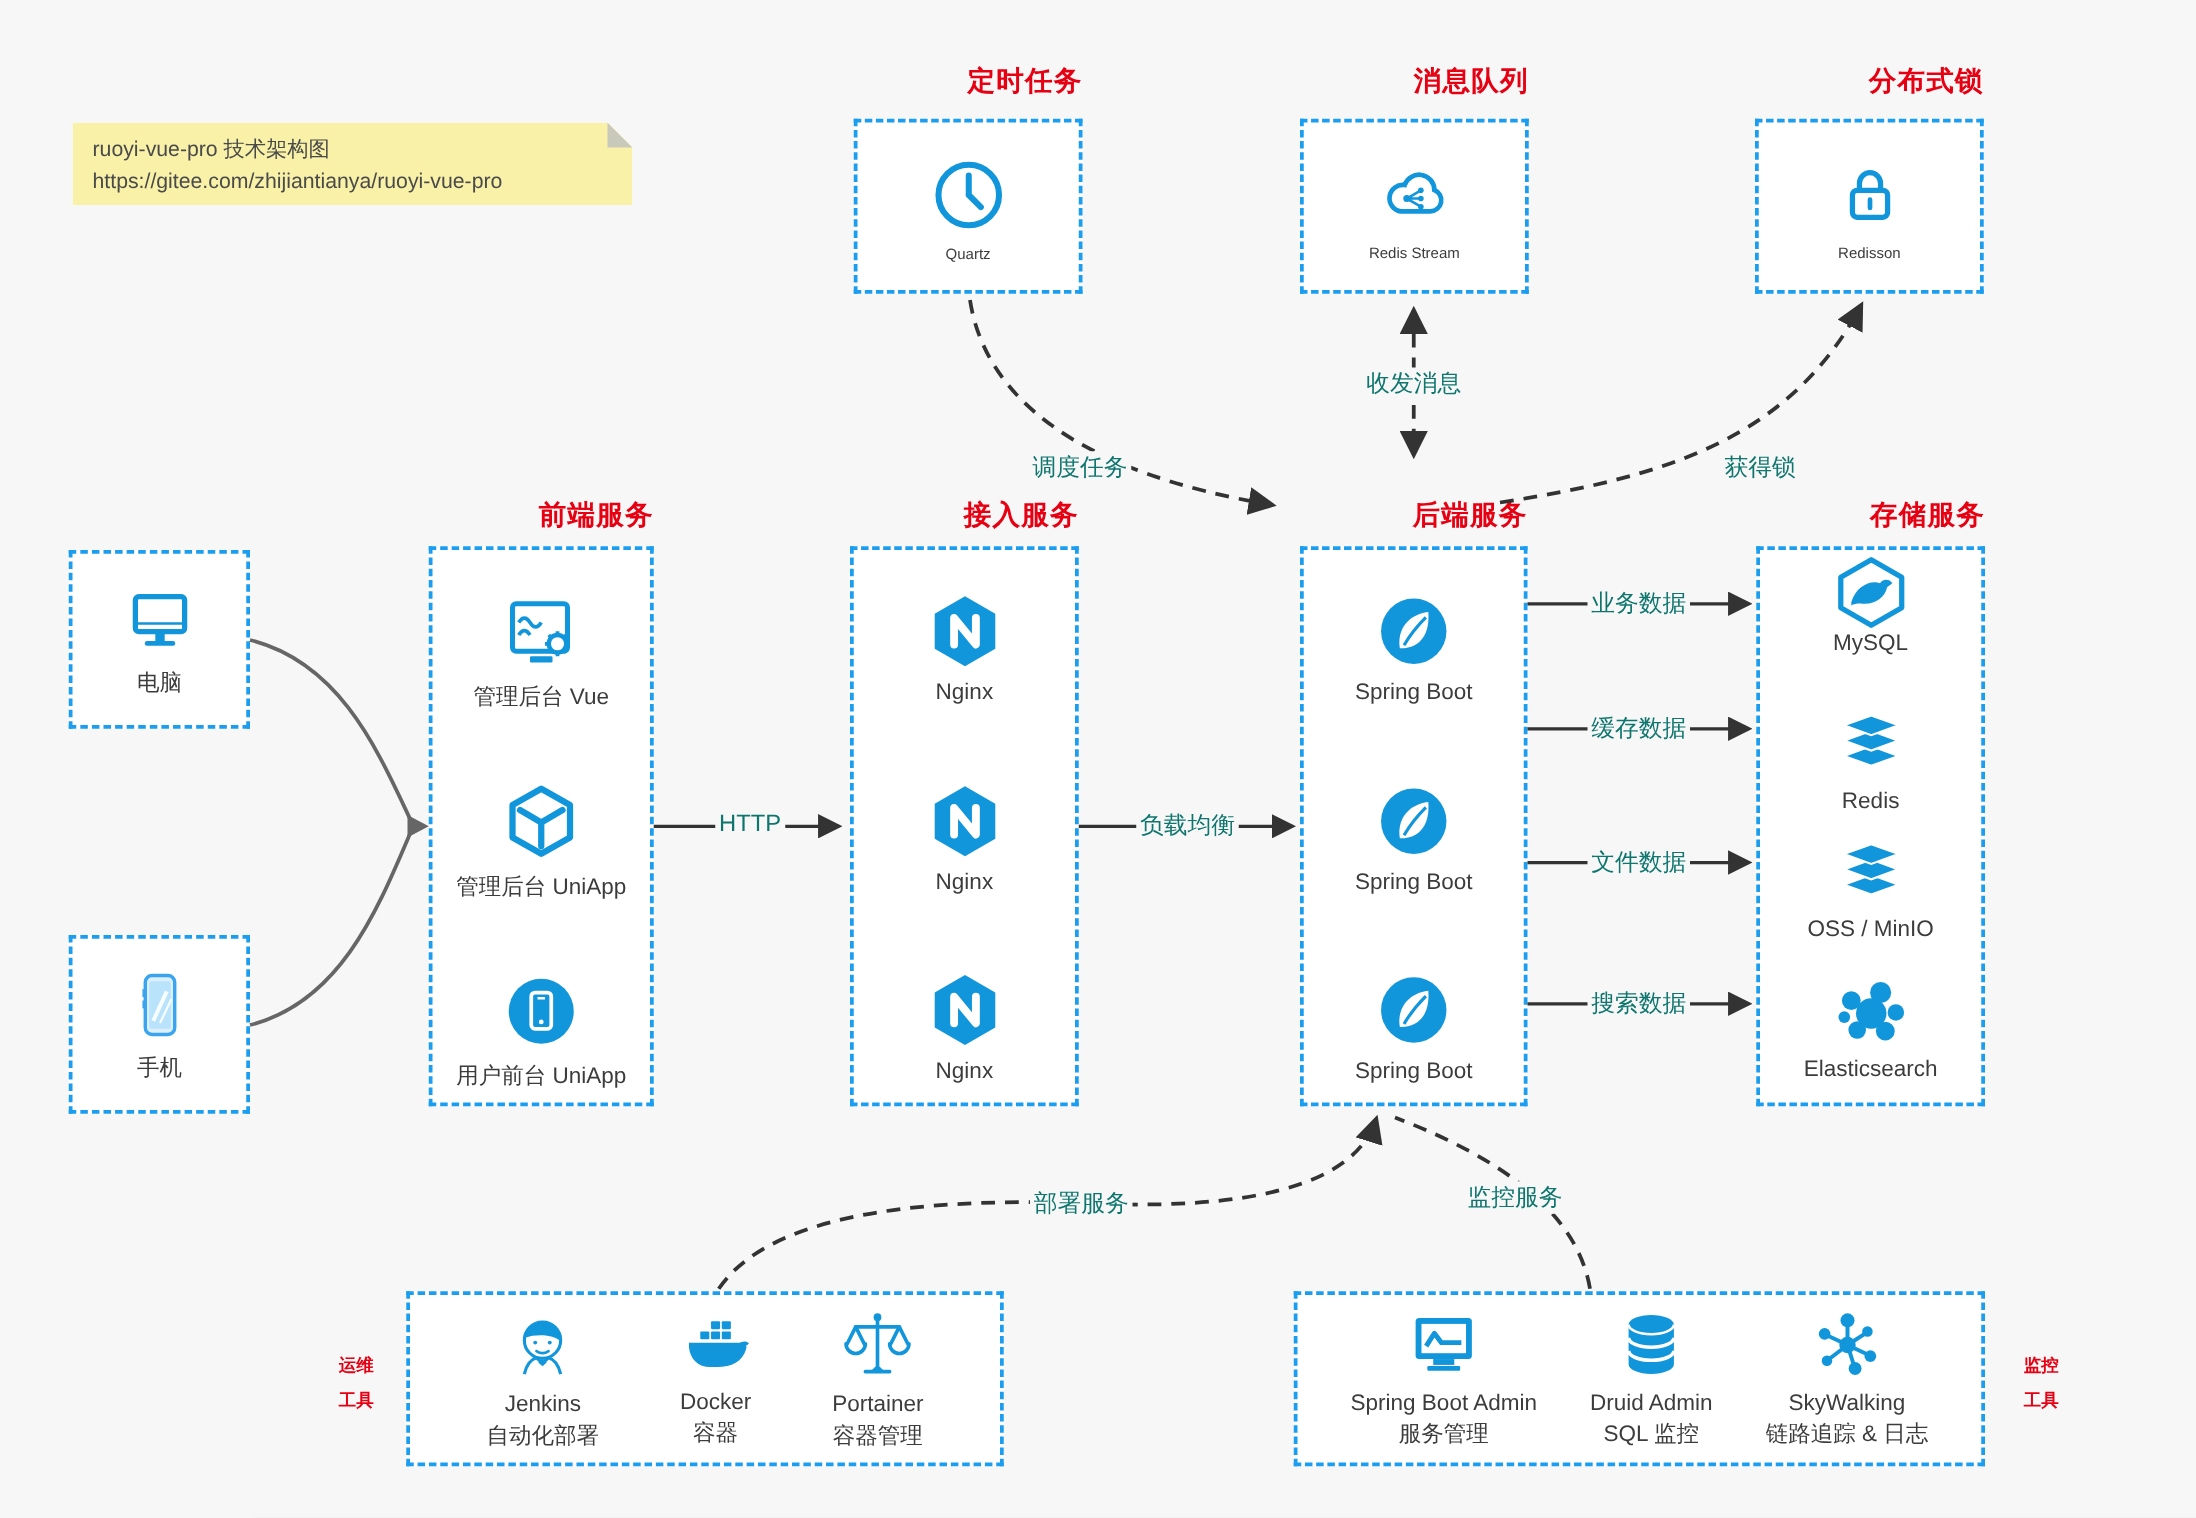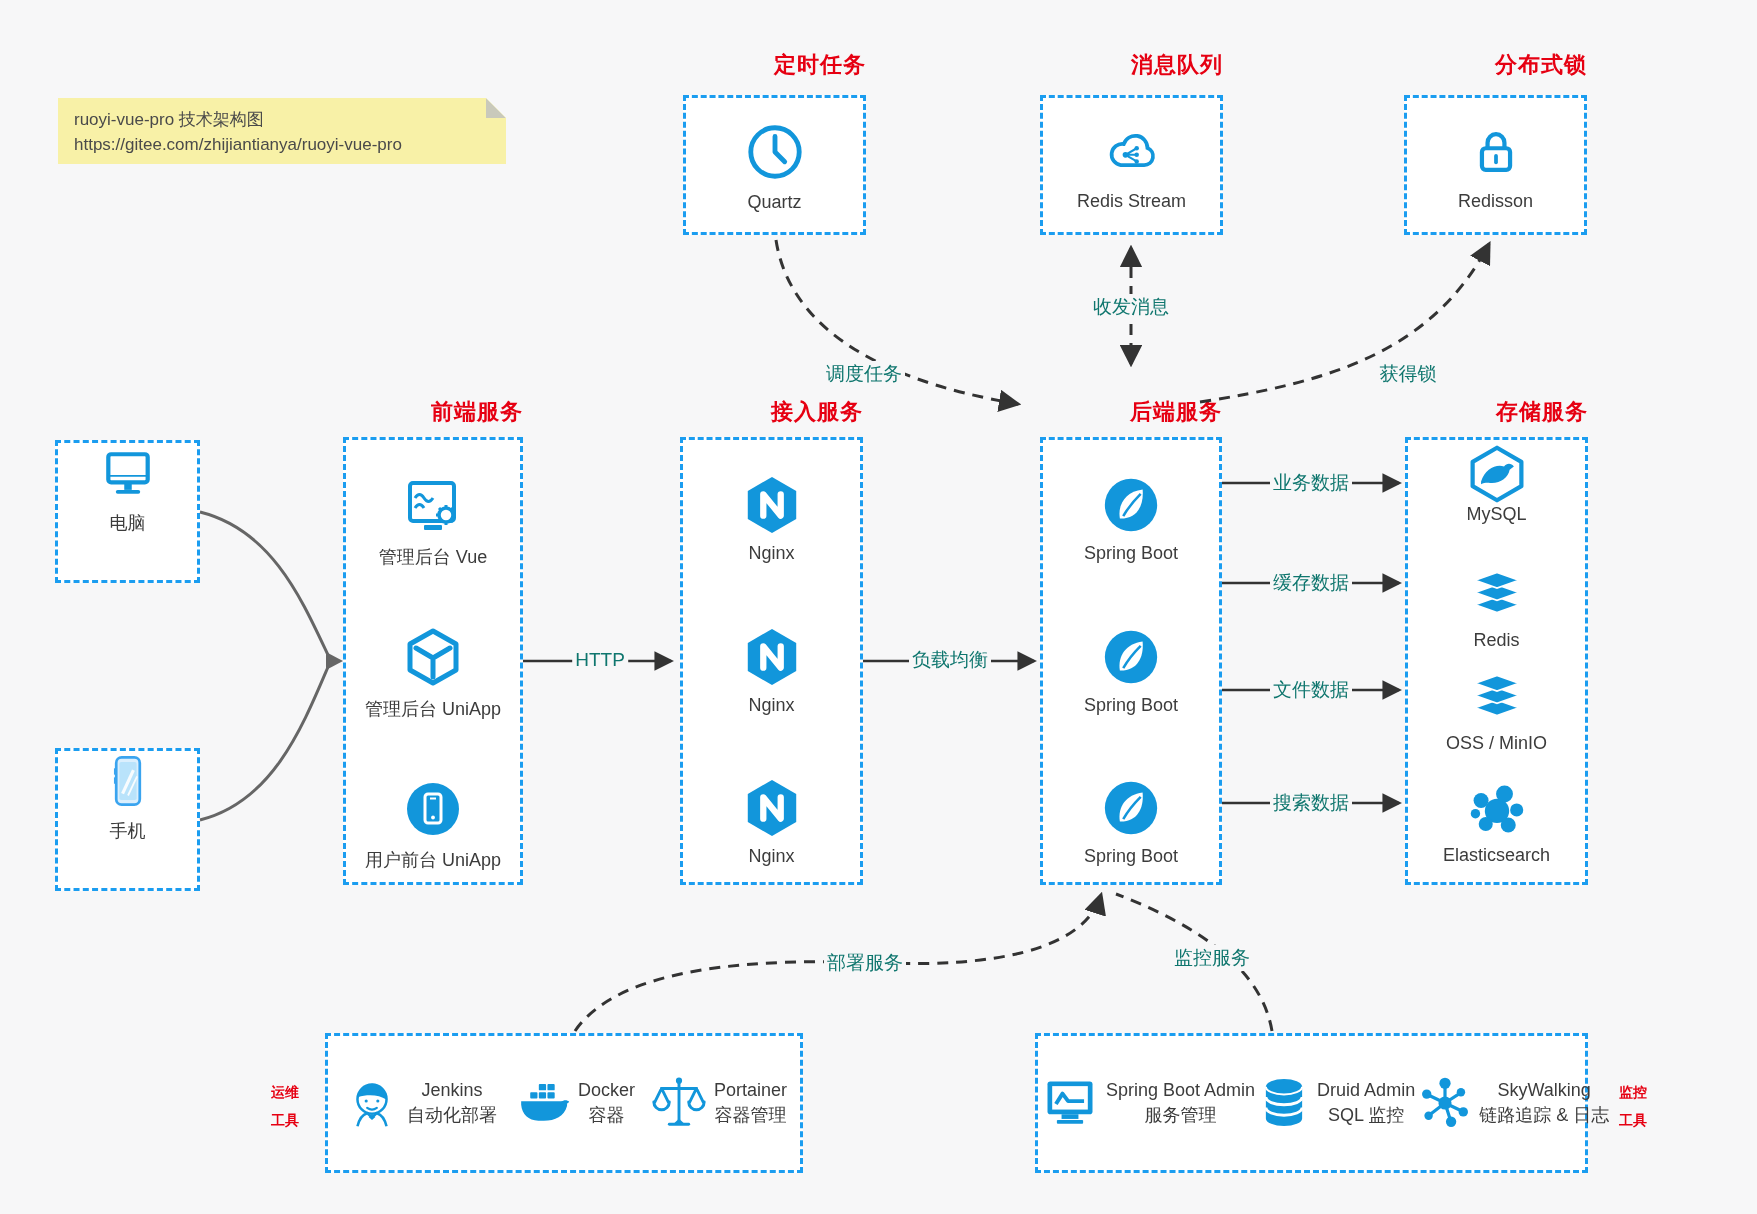"Quartz" .topbox-inner .lbl { font-size: 18px -> 12px }
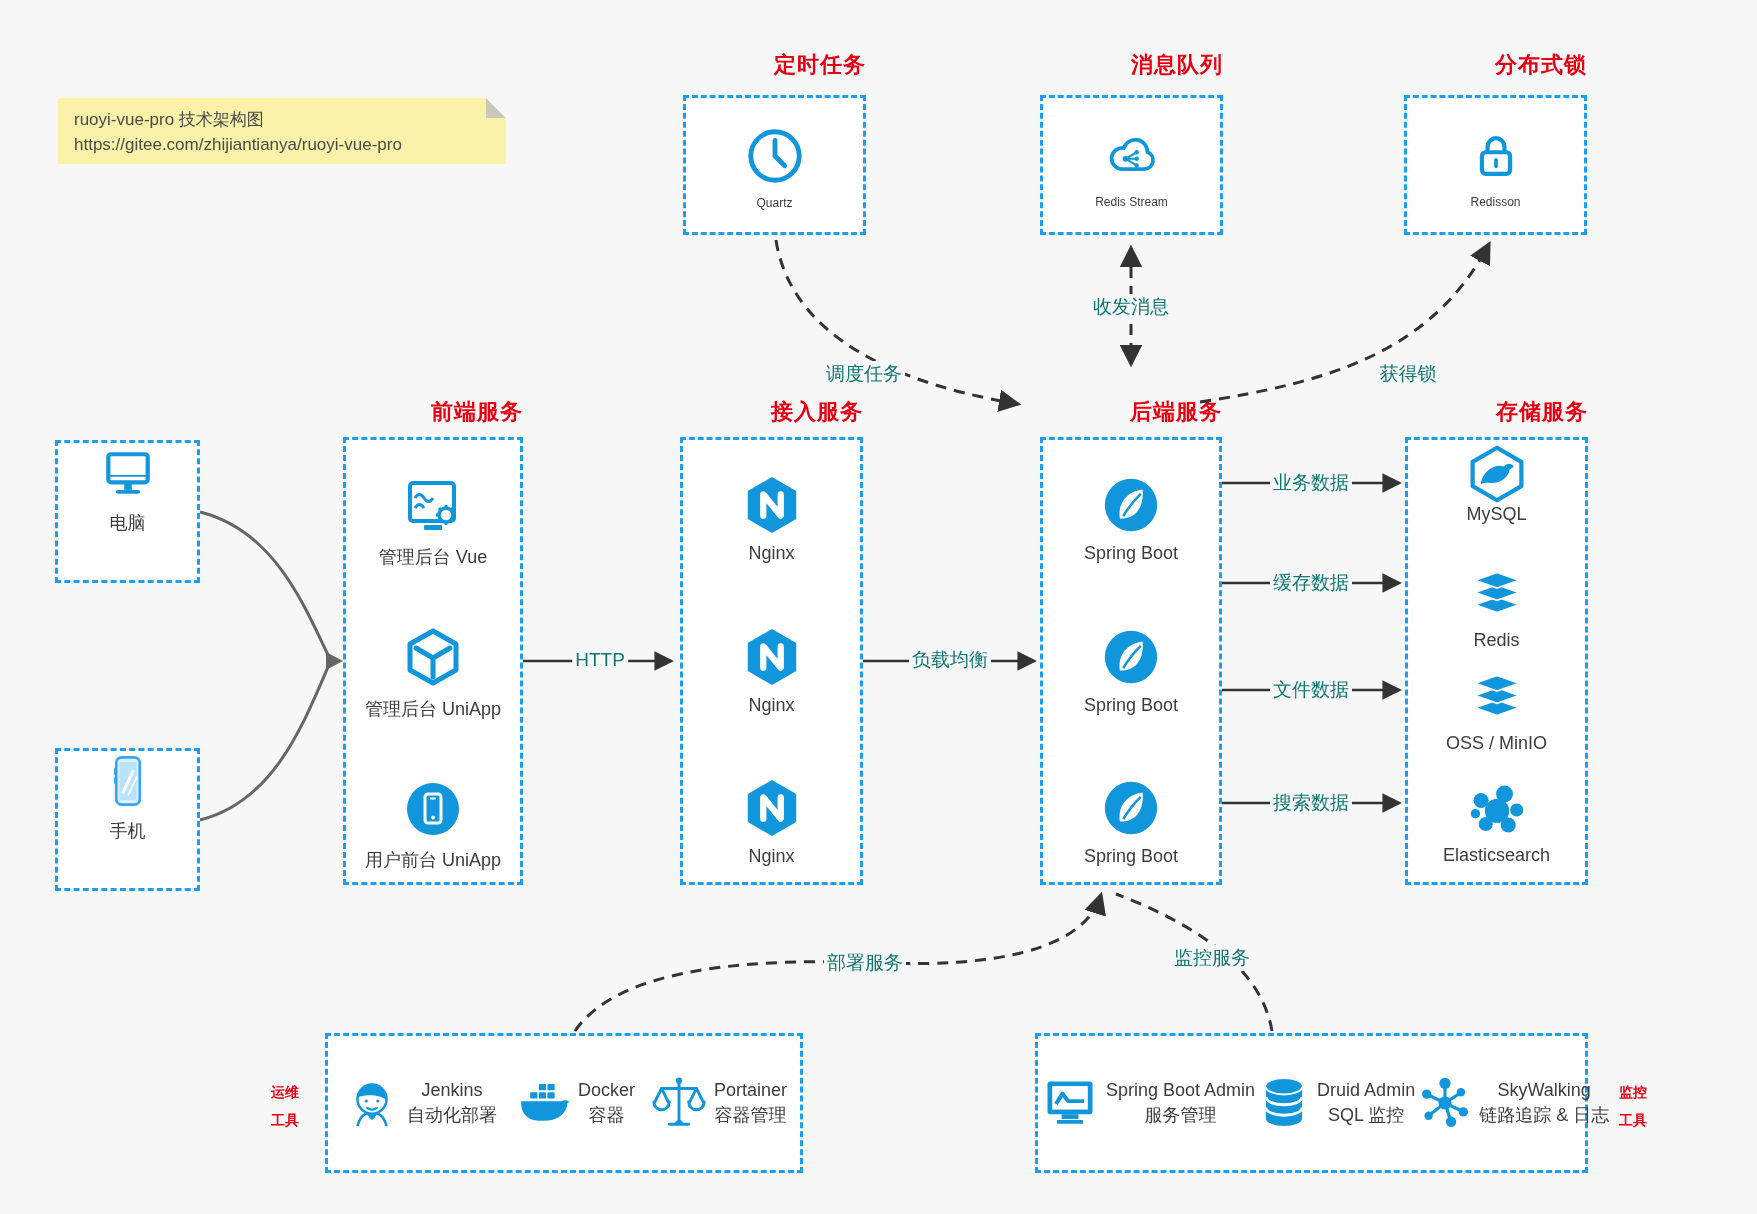"电脑" .client-inner { justify-content: none -> center }
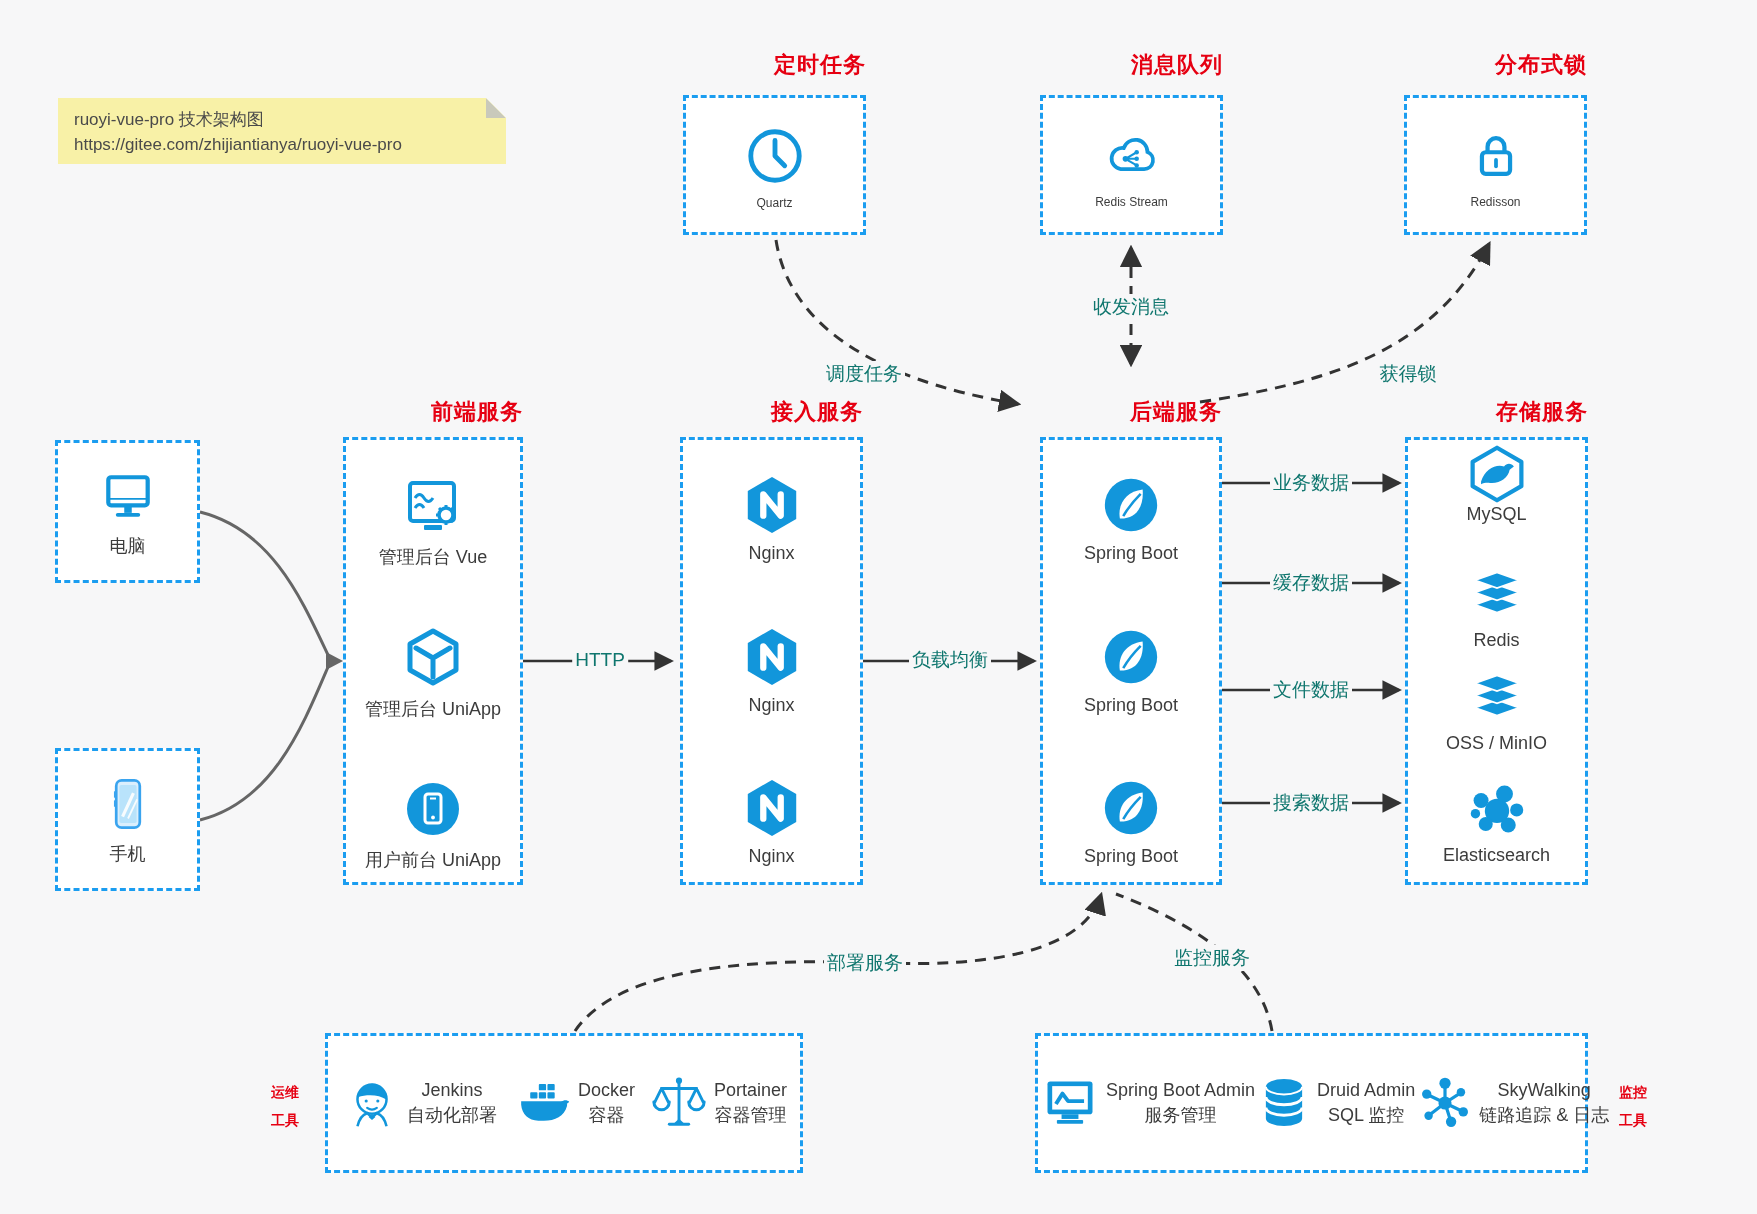"Jenkins" .tool { flex-direction: row -> column }
